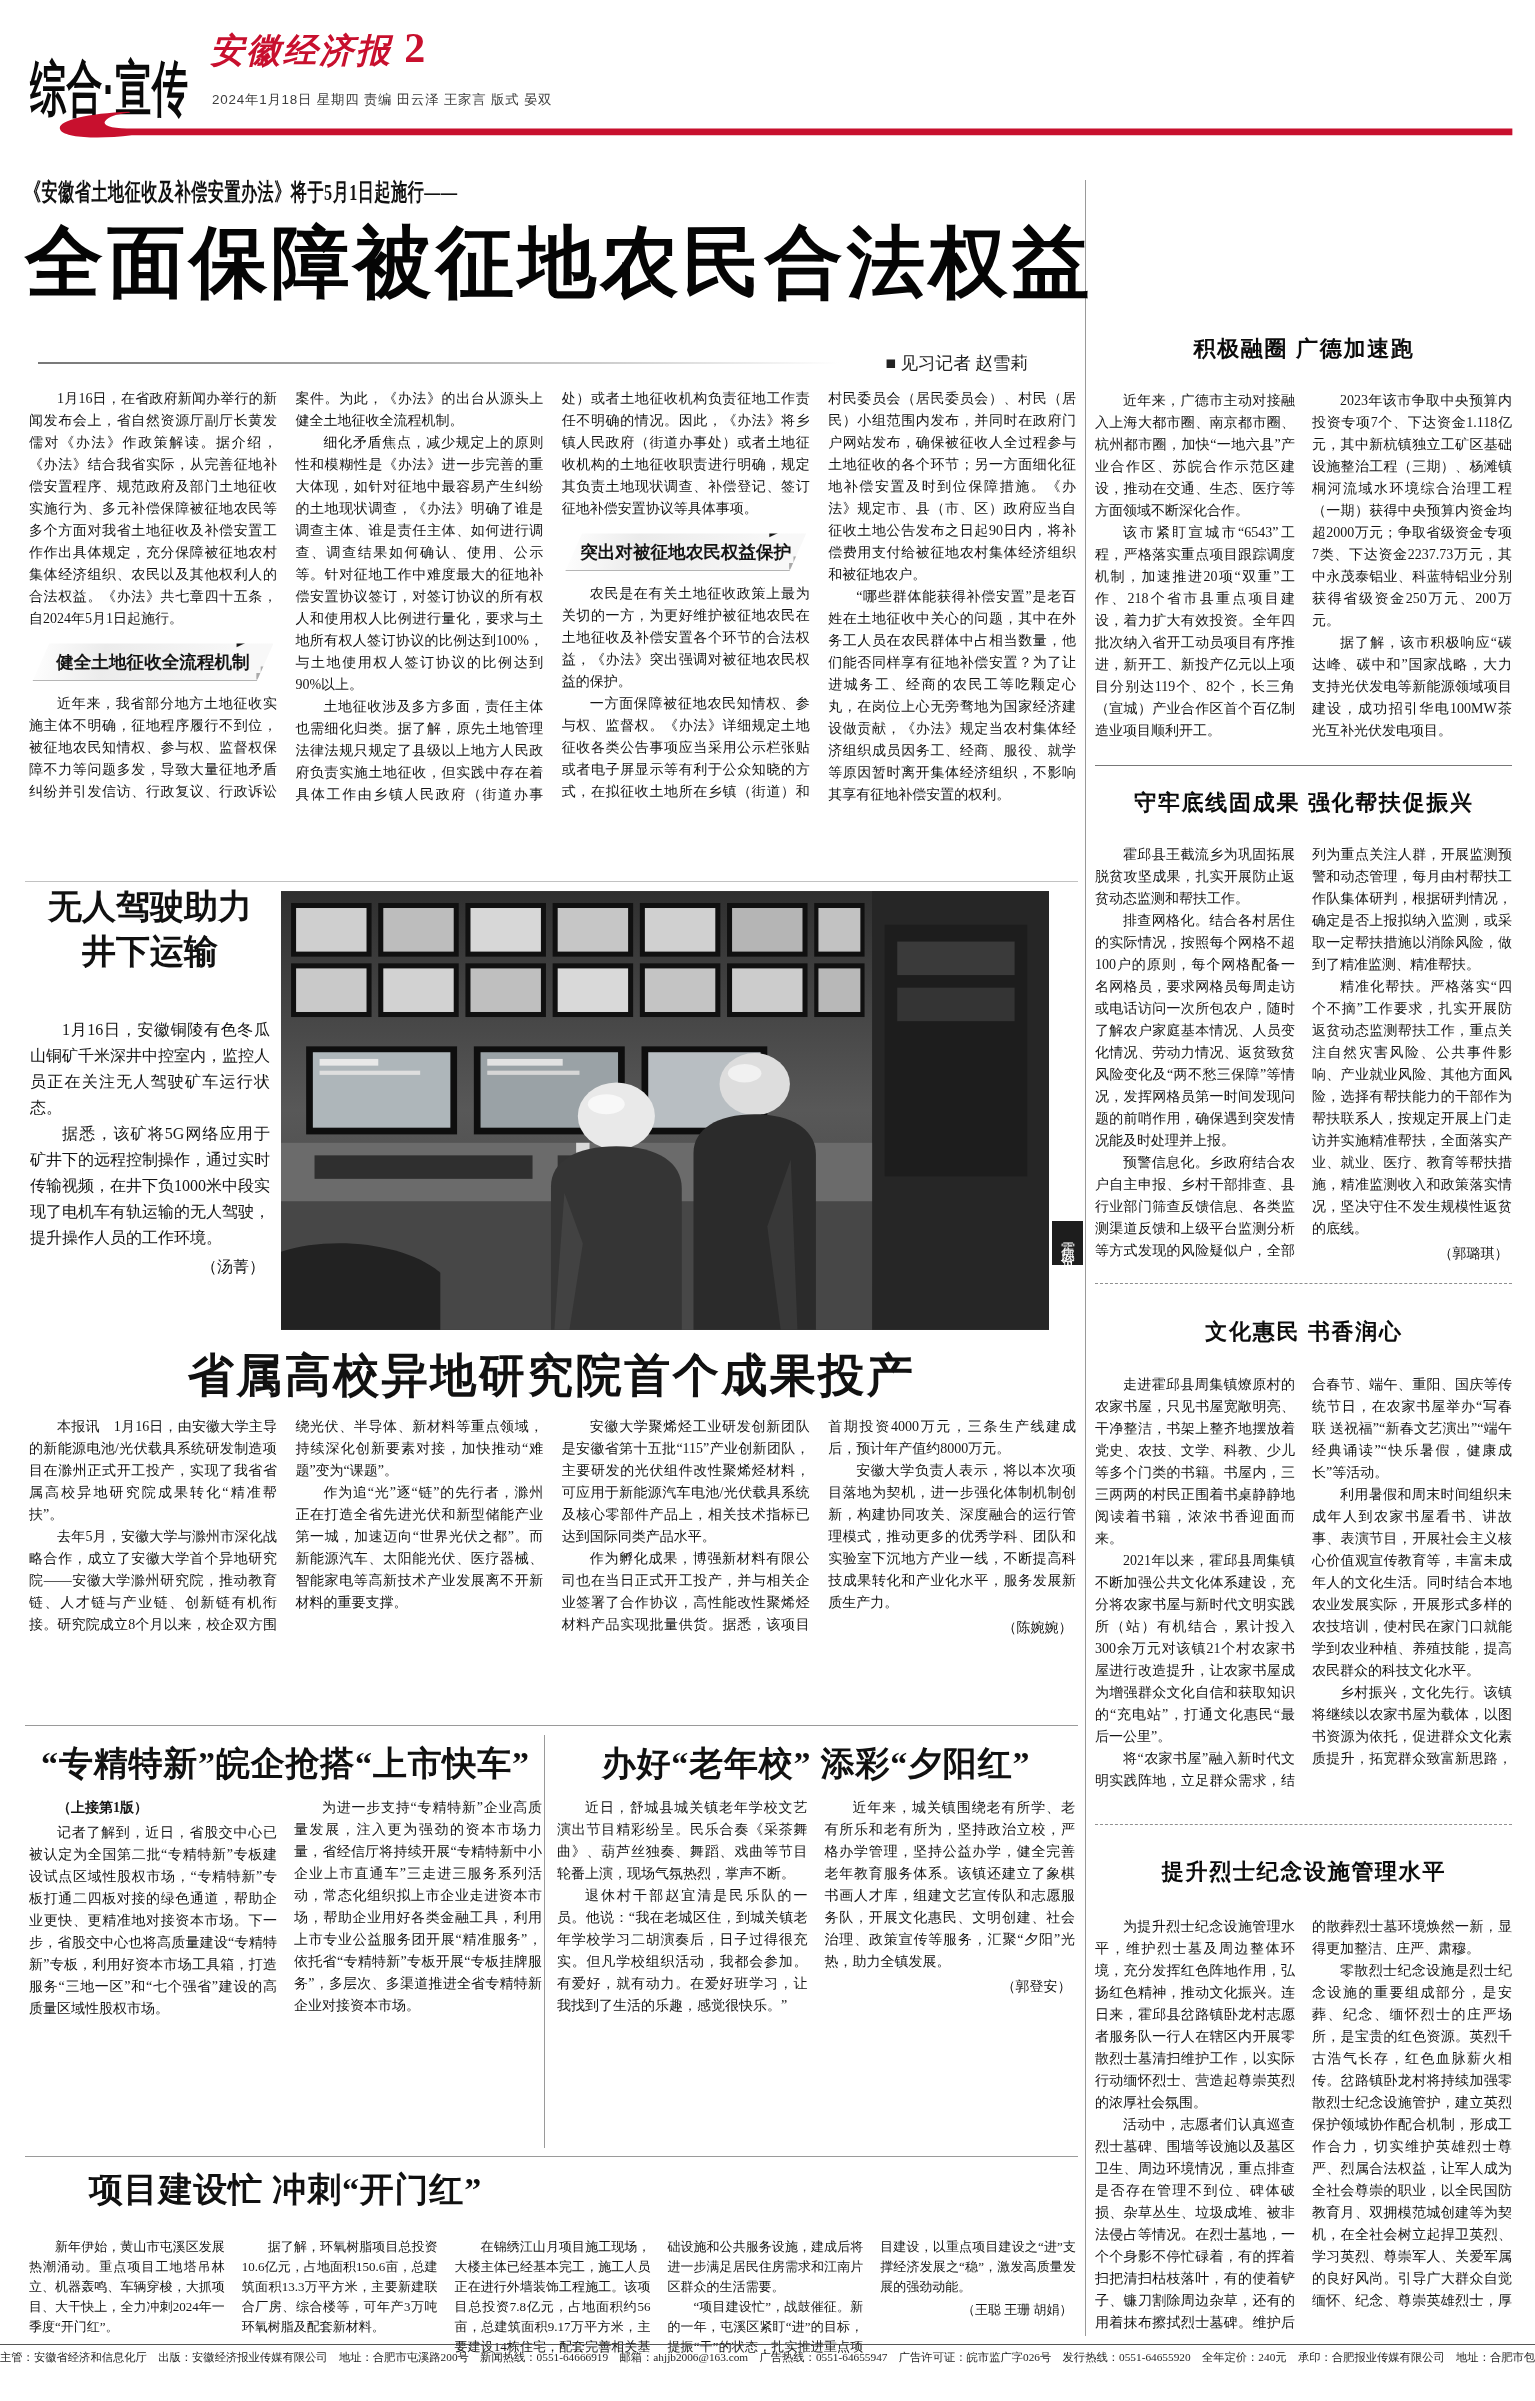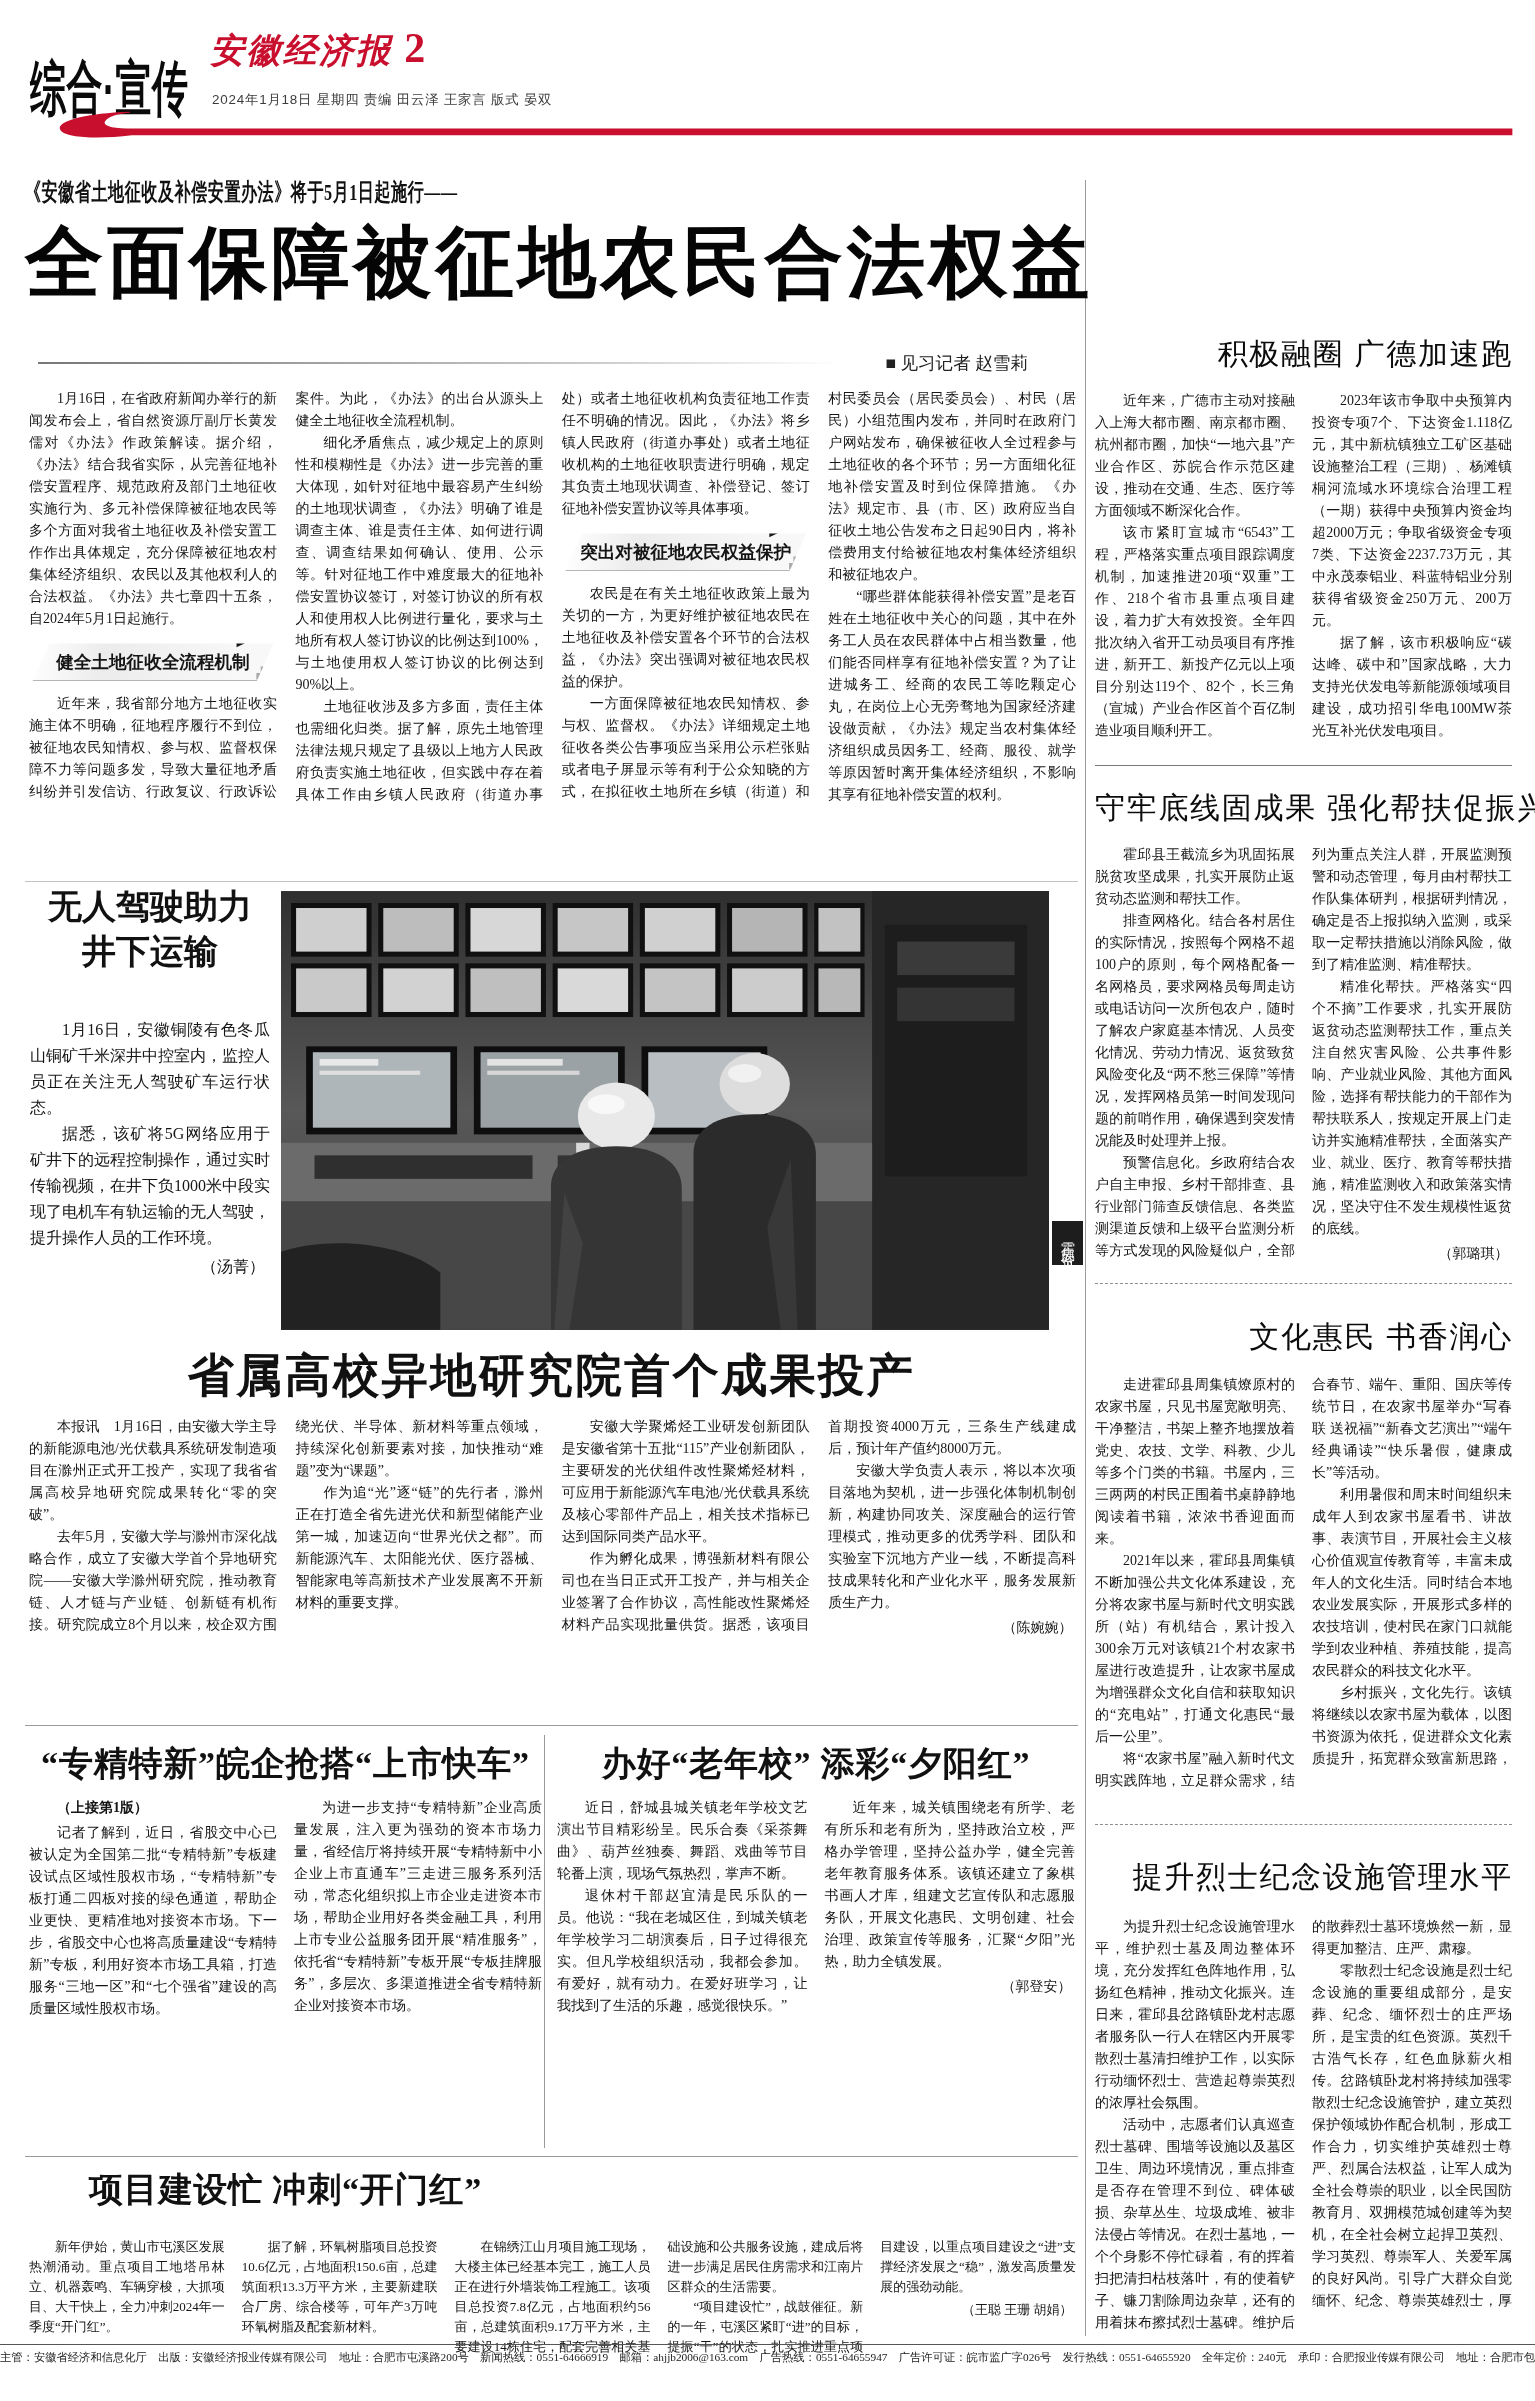"积极融圈 广德加速跑" .r-head { font-size: 30px -> 22px; font-weight: normal -> bold; text-align: right -> center }
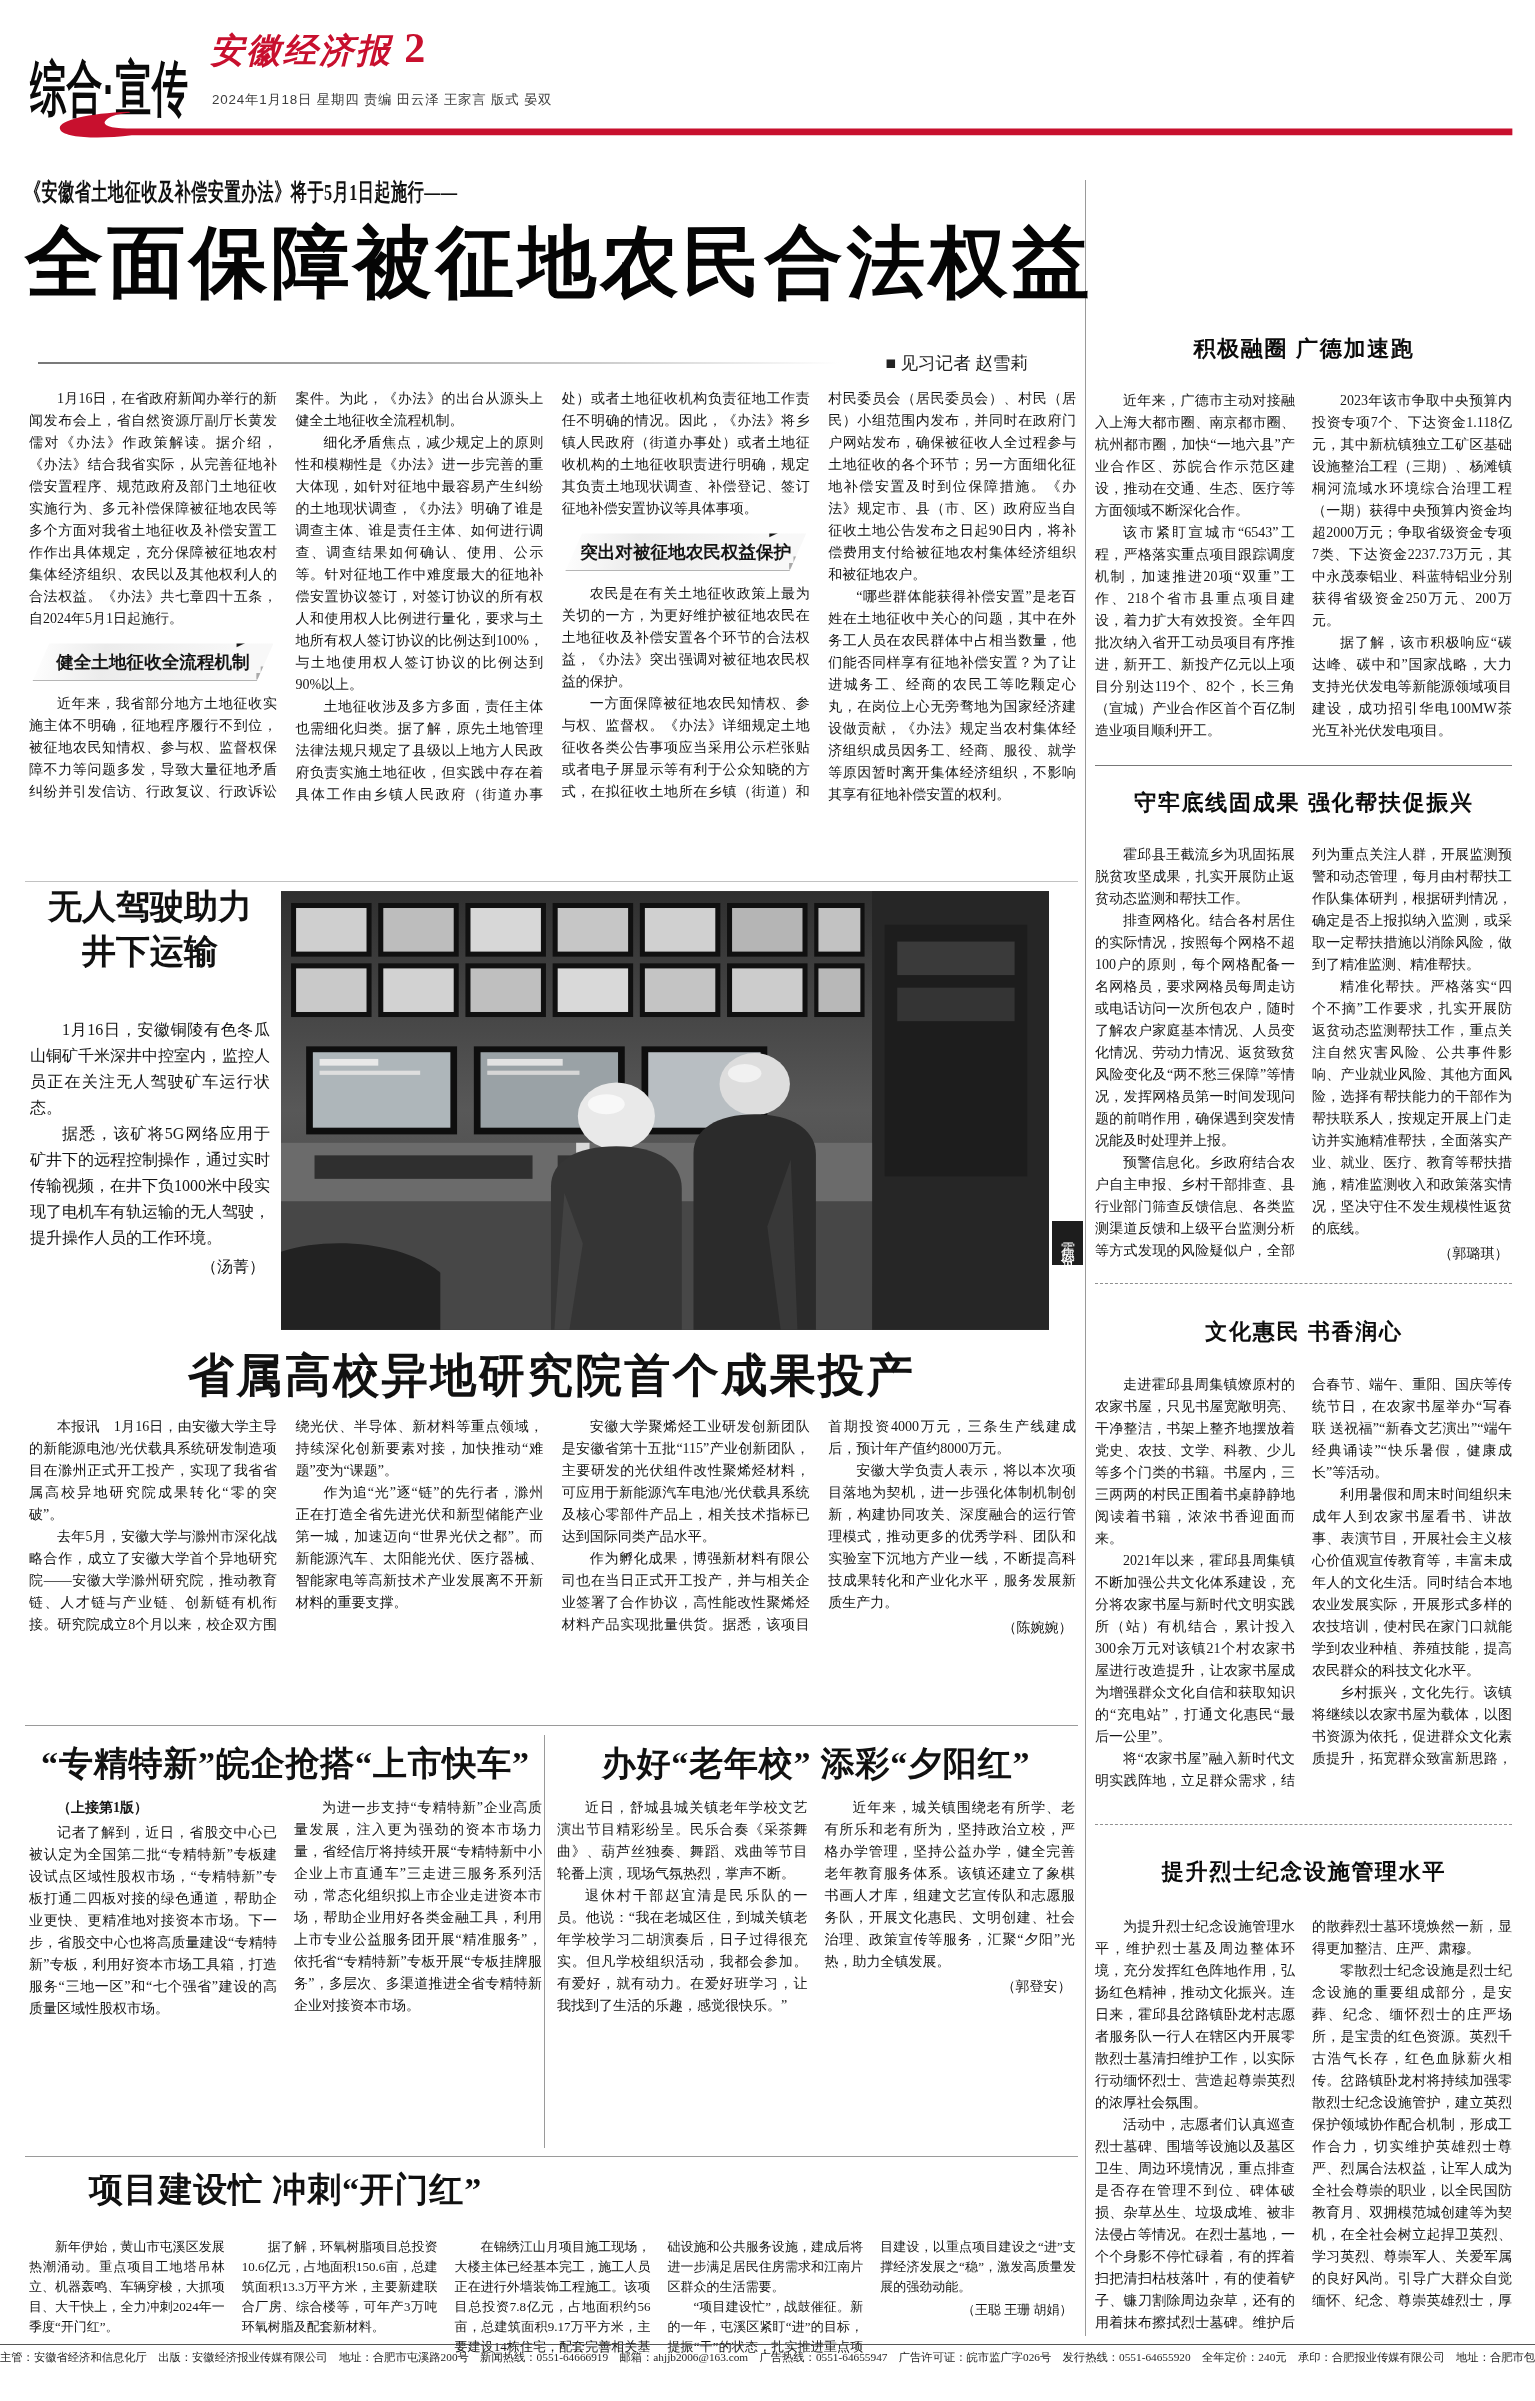"本报讯" div.p { text: 零的突破 -> 精准帮扶 }
